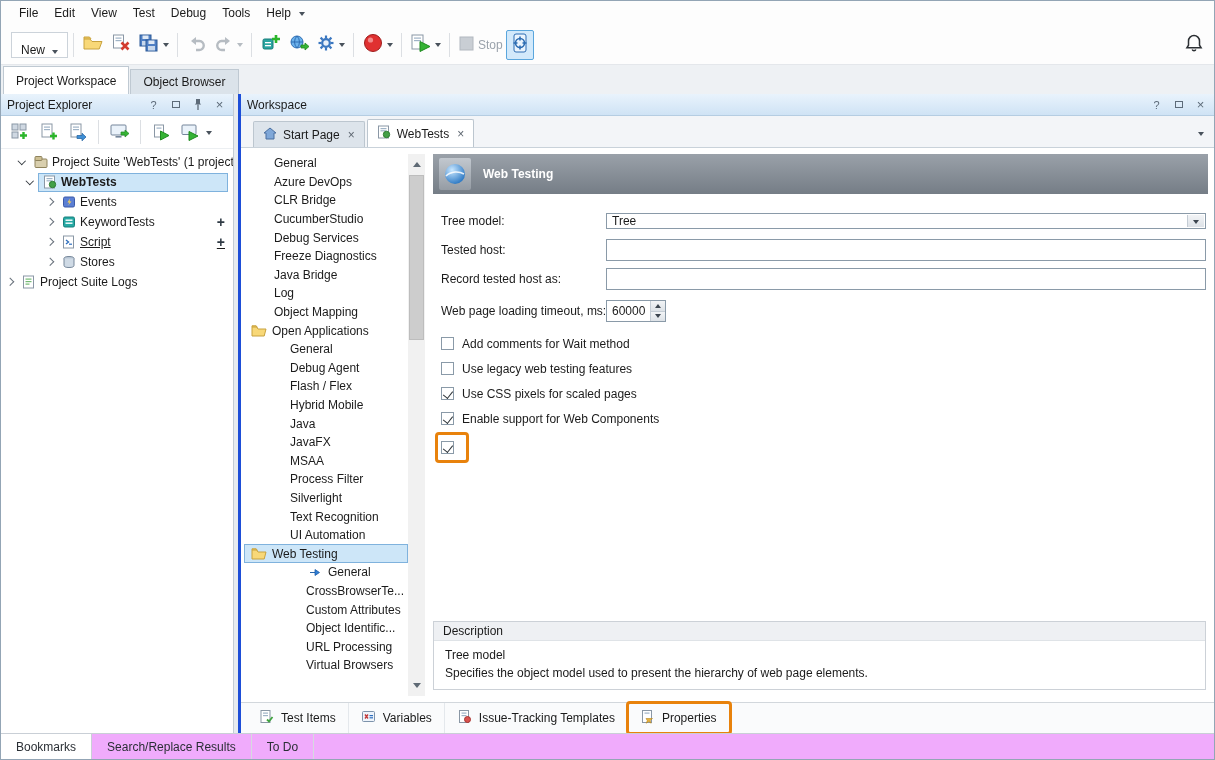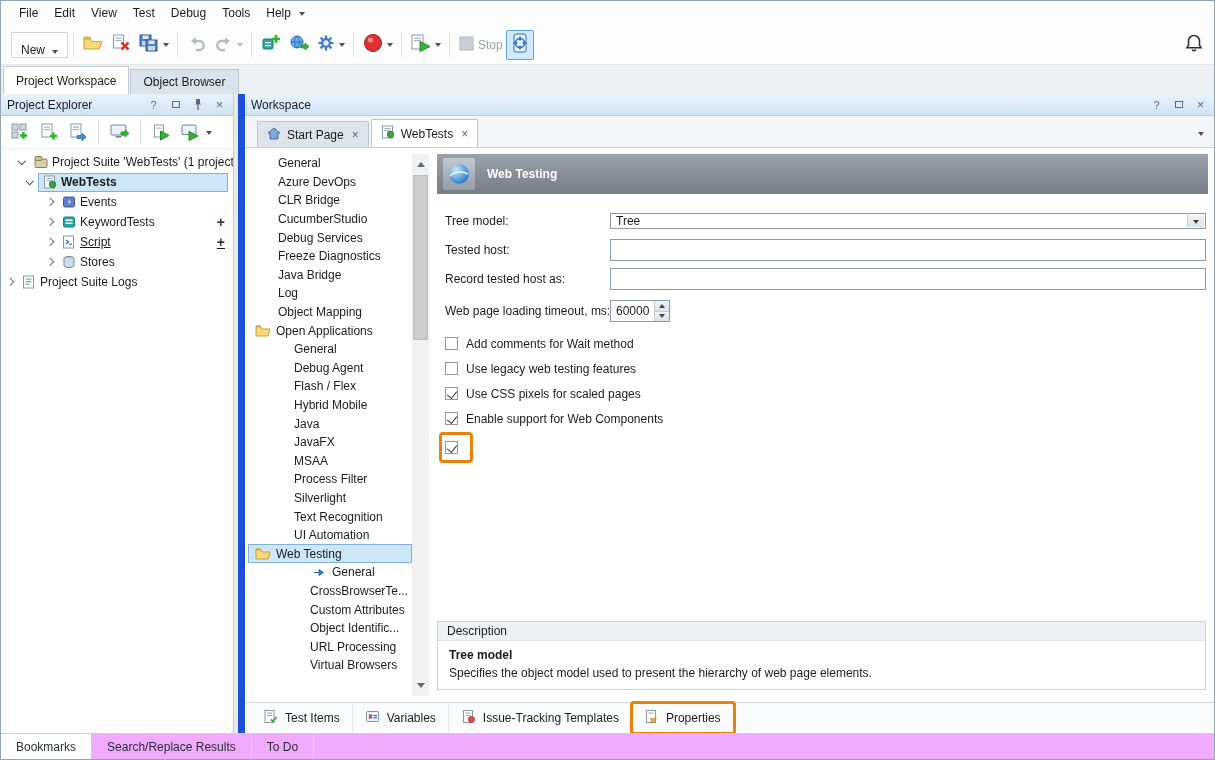"Workspace" .right-panel { border-left: 7px solid #1d4ed8 -> 3px solid #1d4ed8 }
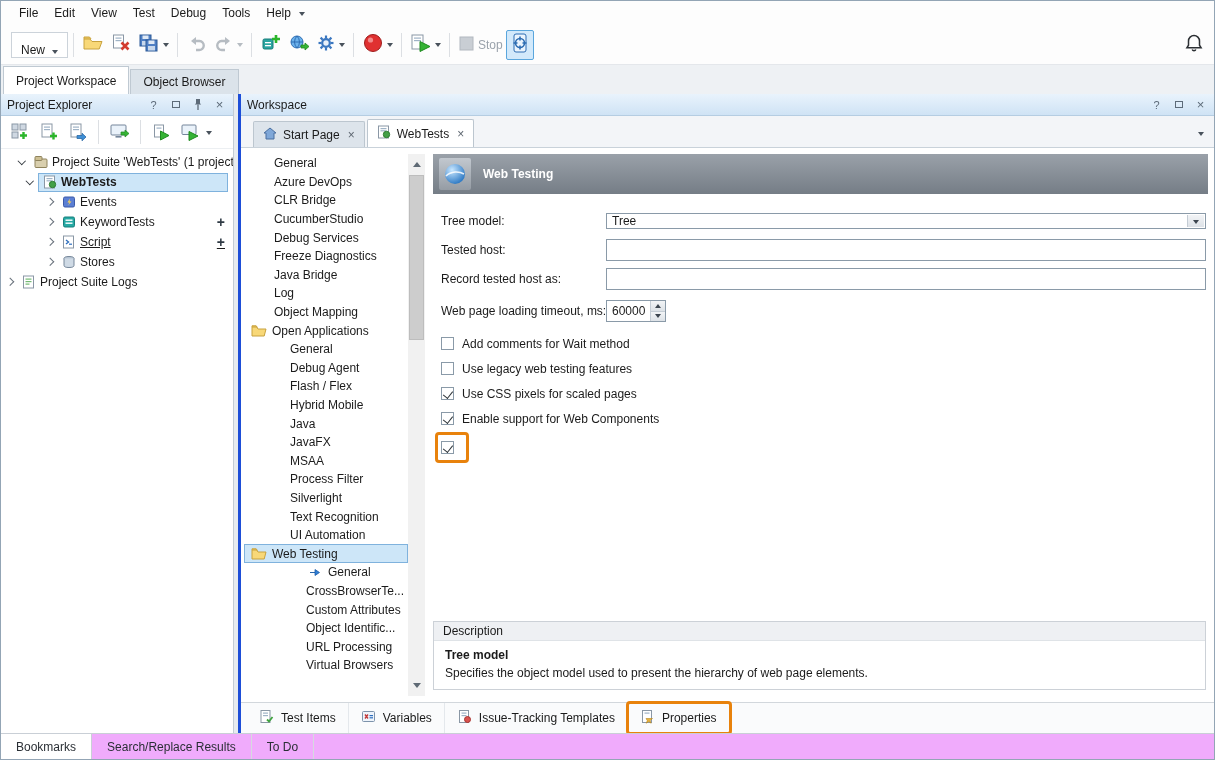"Tree model" .desc-term { font-weight: bold -> normal }
